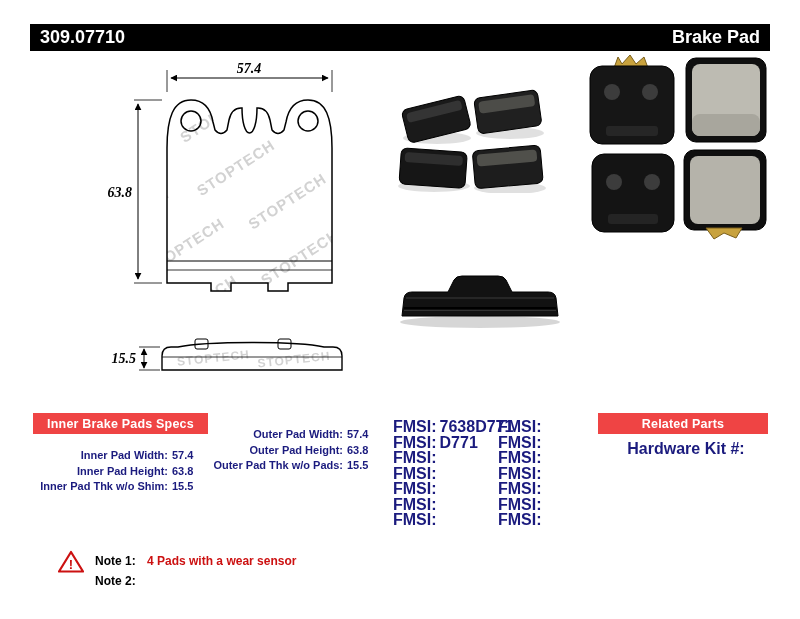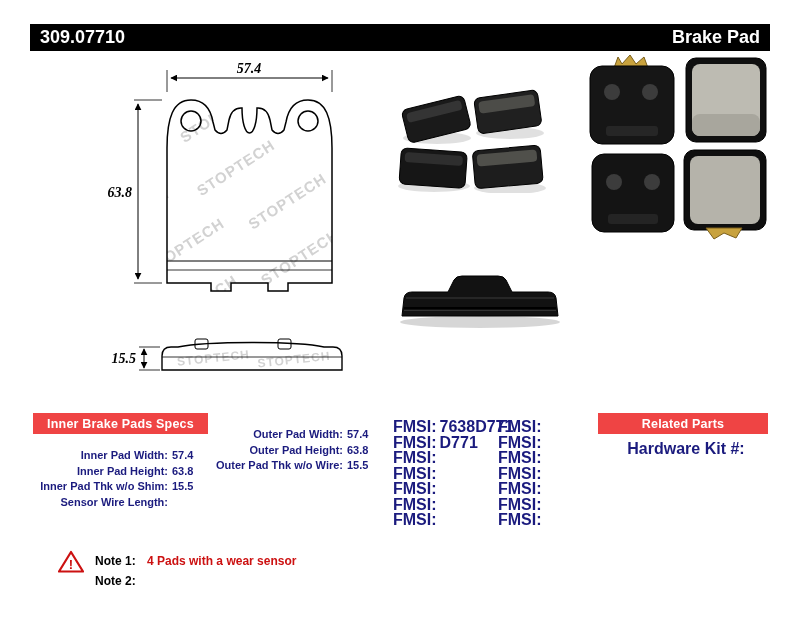"Outer Pad Thk w/o Wire:" span.spec-label { text: Wire -> Pads }
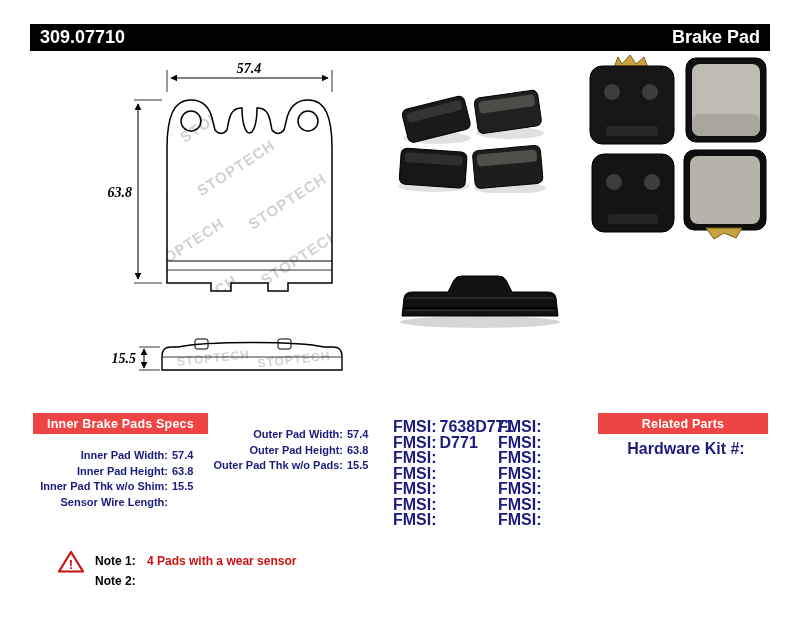"Sensor Wire Length:" div.spec-row { html: <div> <span>Sensor Wire Length:</span> <span></span> </div> -> none }
